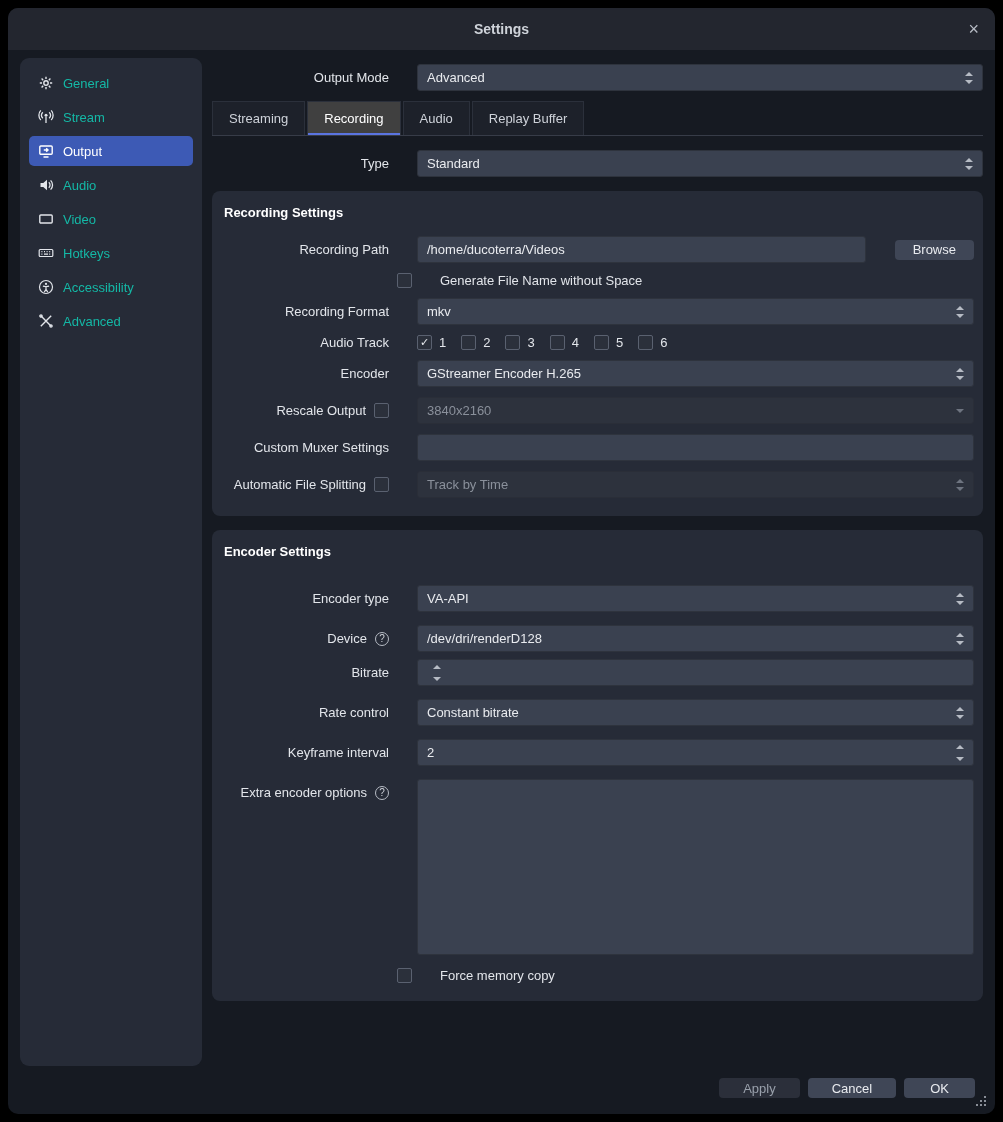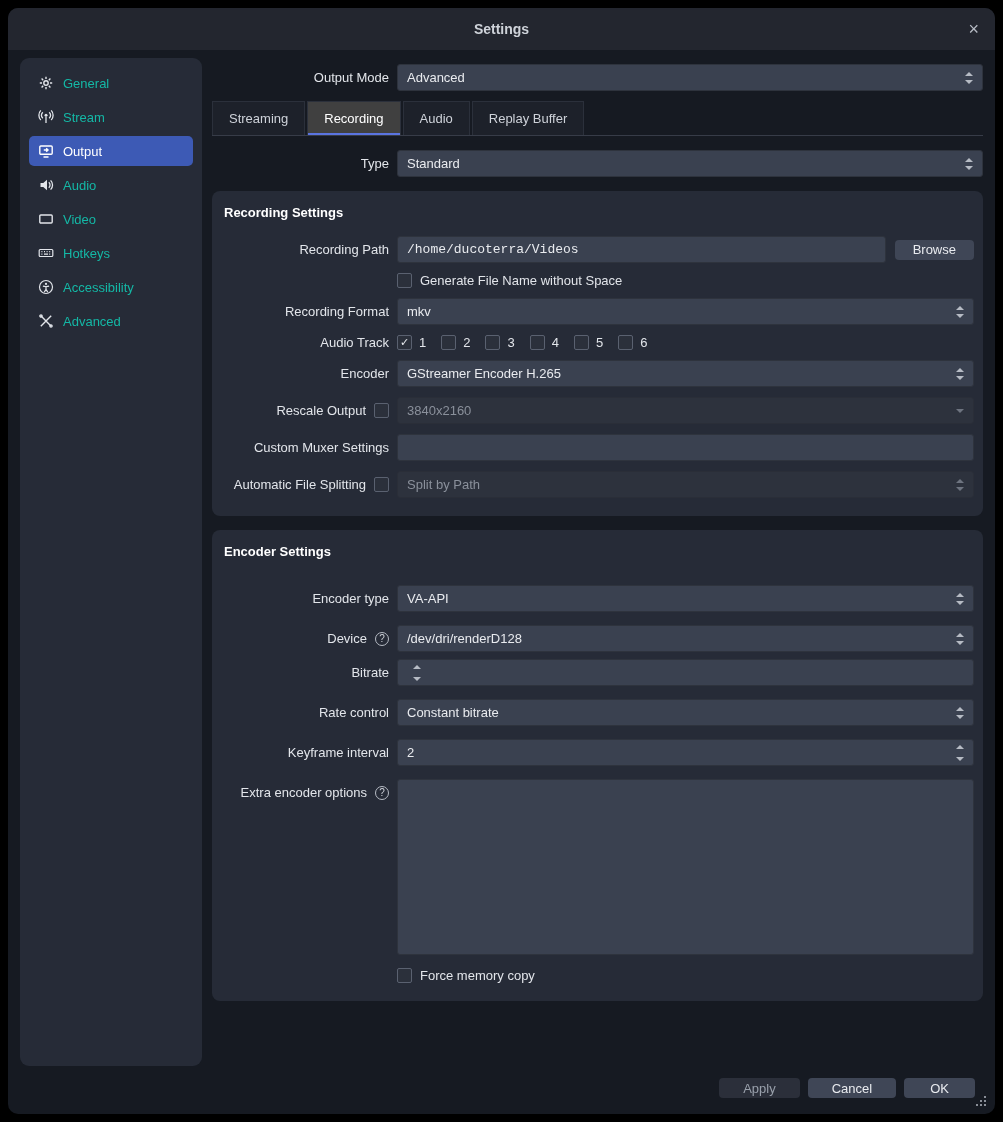"Output Mode" .row { gap: none -> 20px }
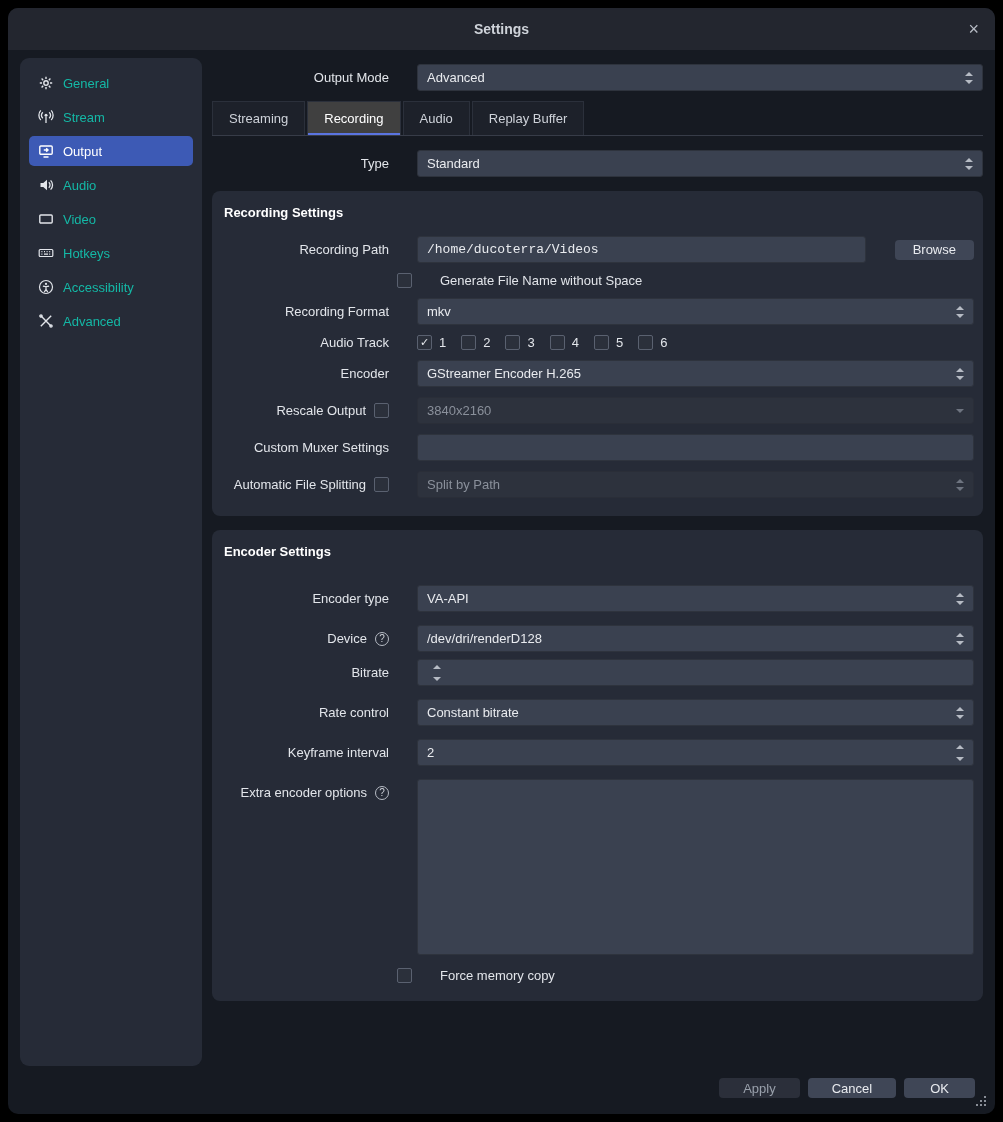"/home/ducoterra/Videos" .input { font-family: Liberation Mono, monospace -> Liberation Sans, sans-serif }
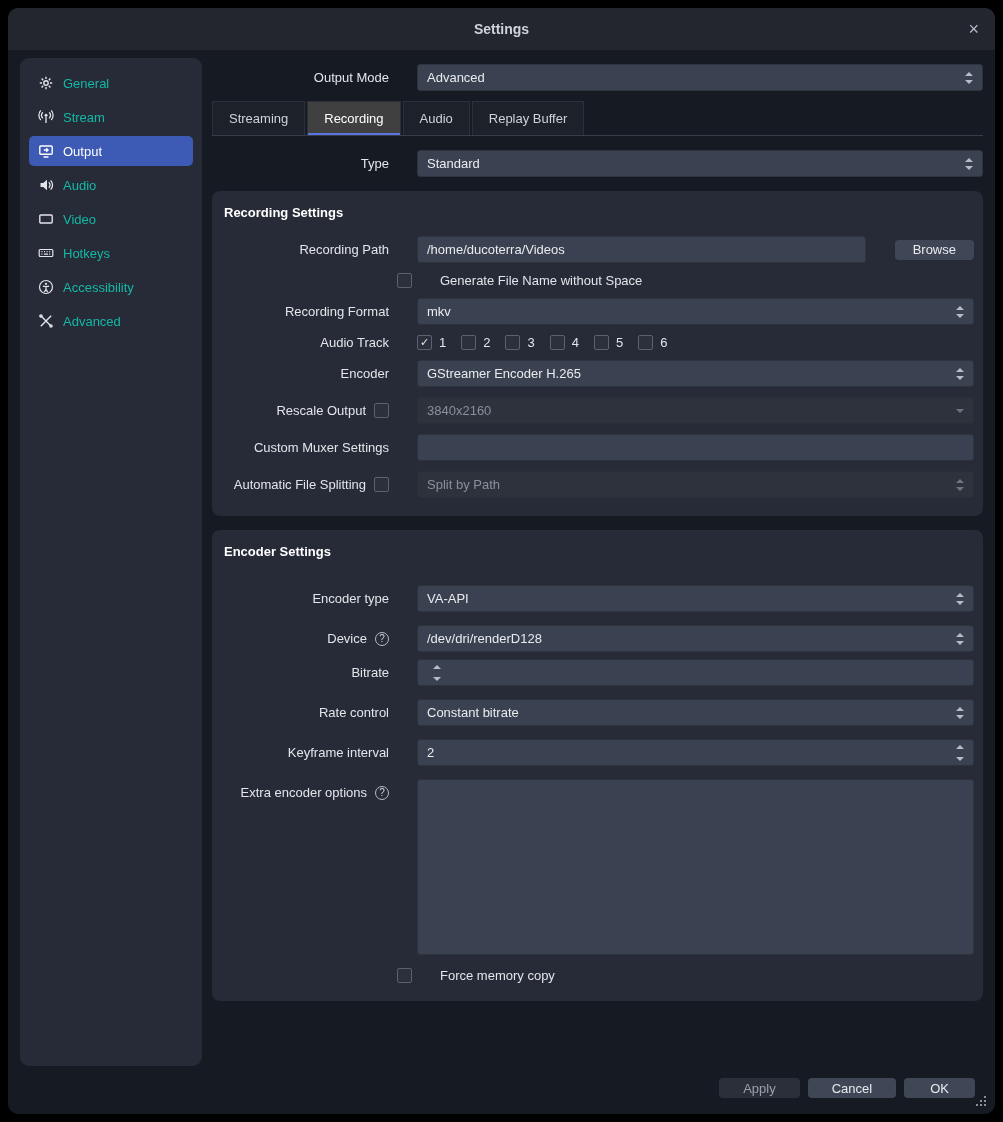"Split by Path" span.val { text: Split by Path -> Track by Time }
